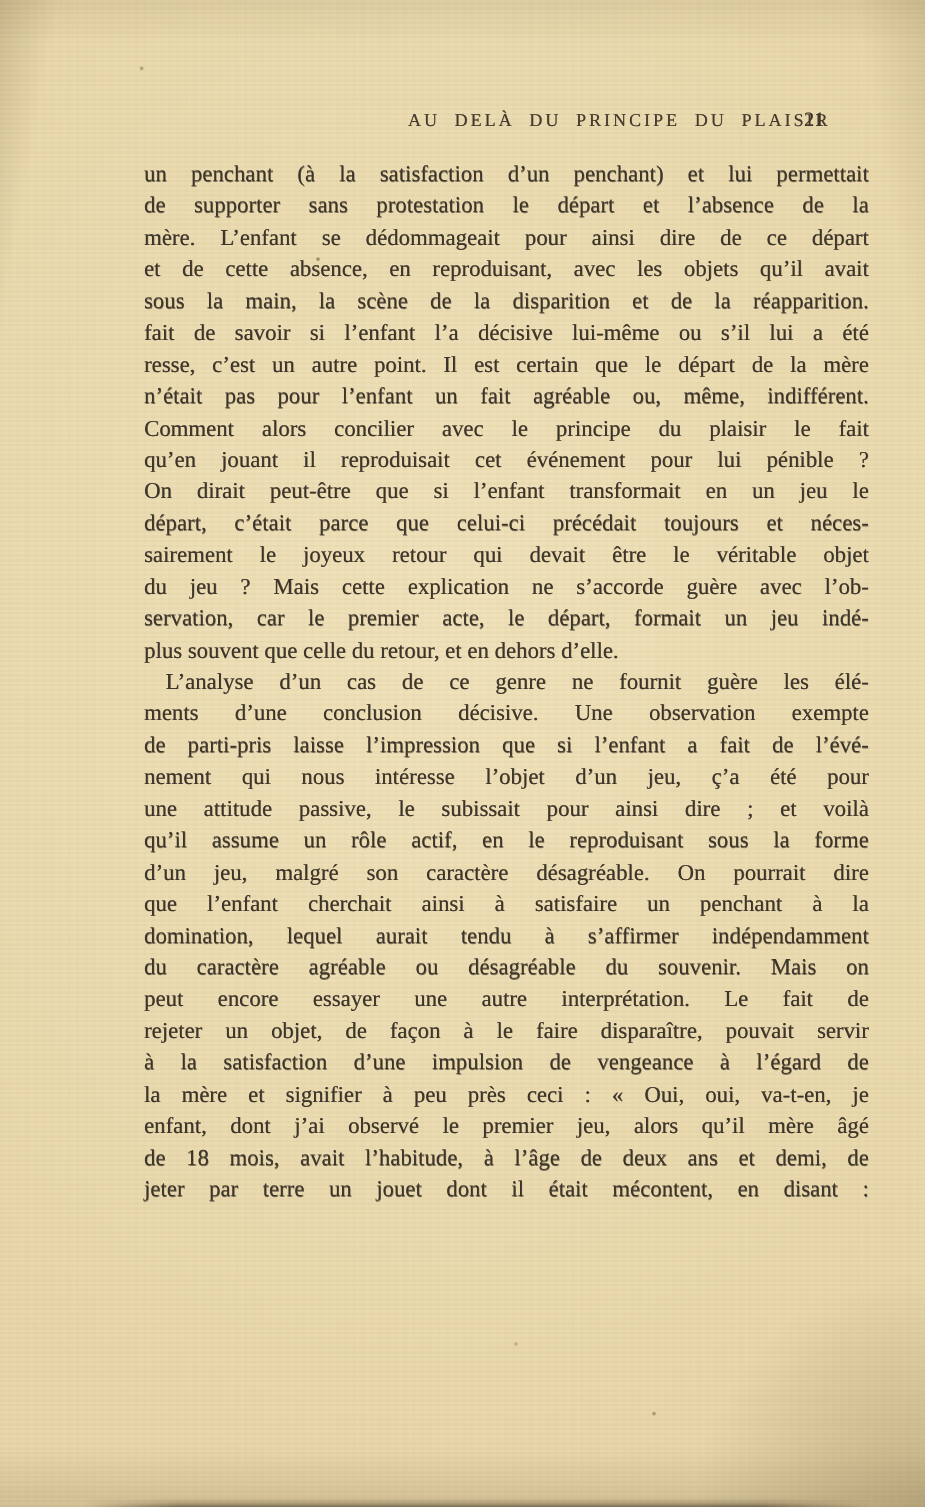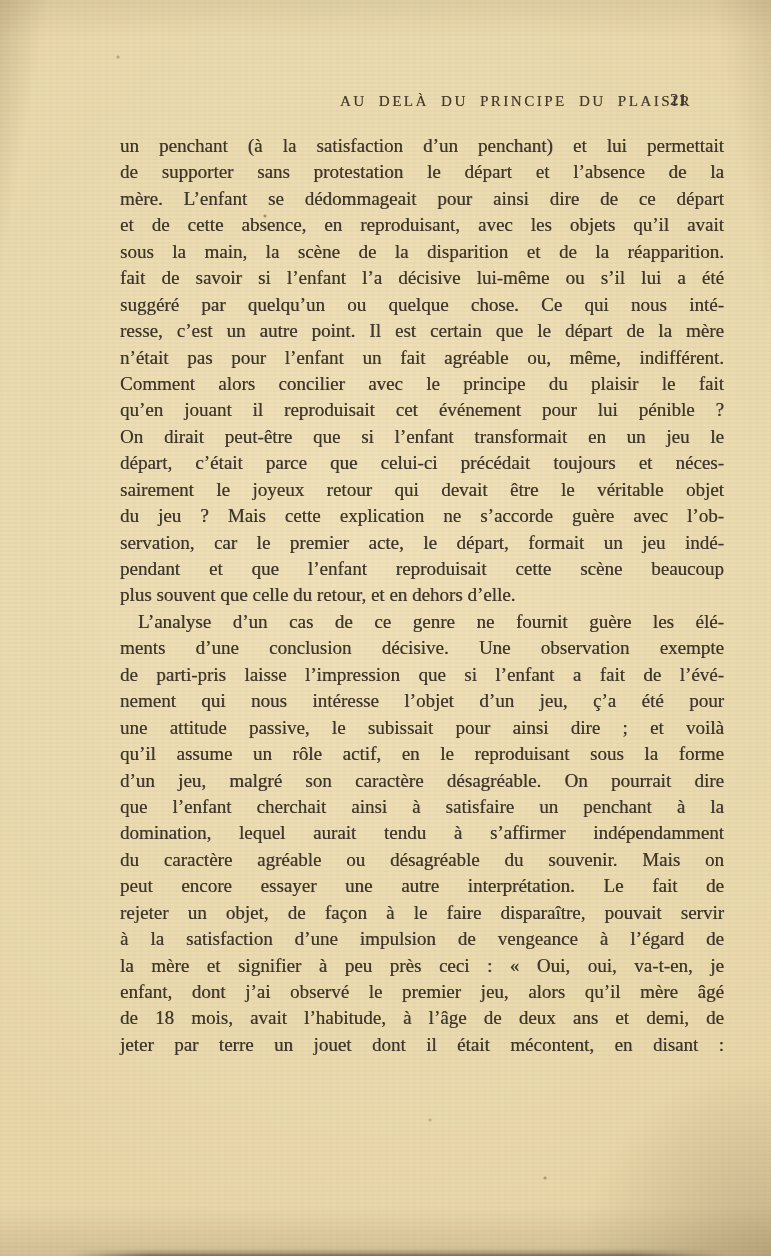"suggéré par quelqu’un ou quelque" div.line { html: <div>suggéré par quelqu’un ou quelque chose. Ce qui nous inté-</div> -> none }
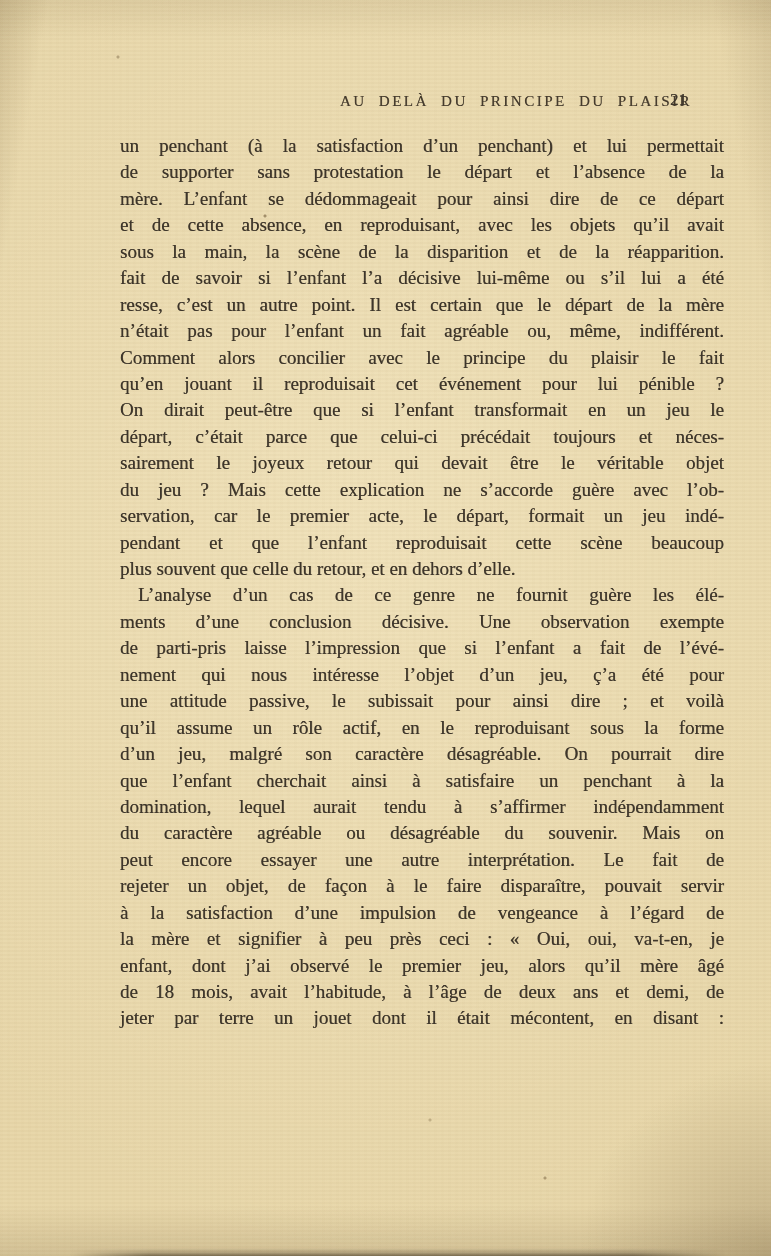"pendant et que l’enfant reproduisait" div.line { html: <div>pendant et que l’enfant reproduisait cette scène beaucoup</div> -> none }
